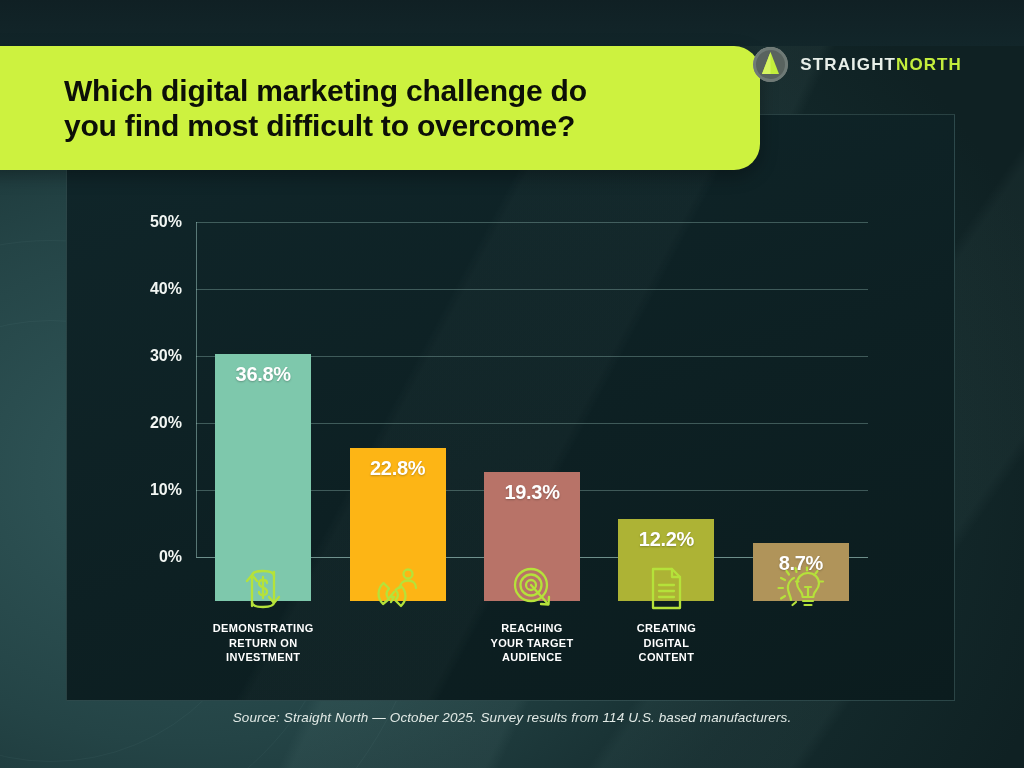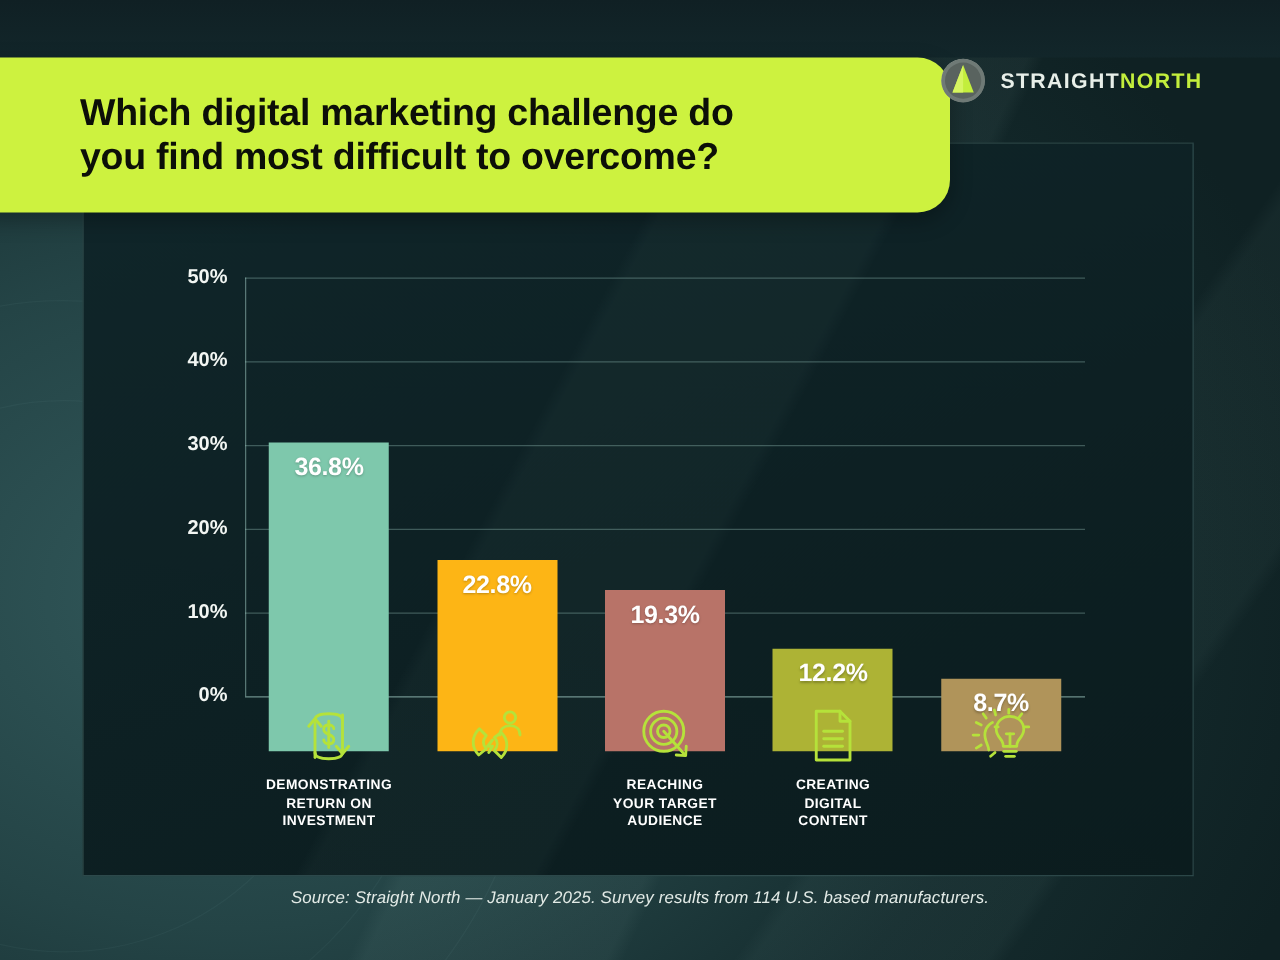"Source: Straight North — January" div.source { text: January -> October }
